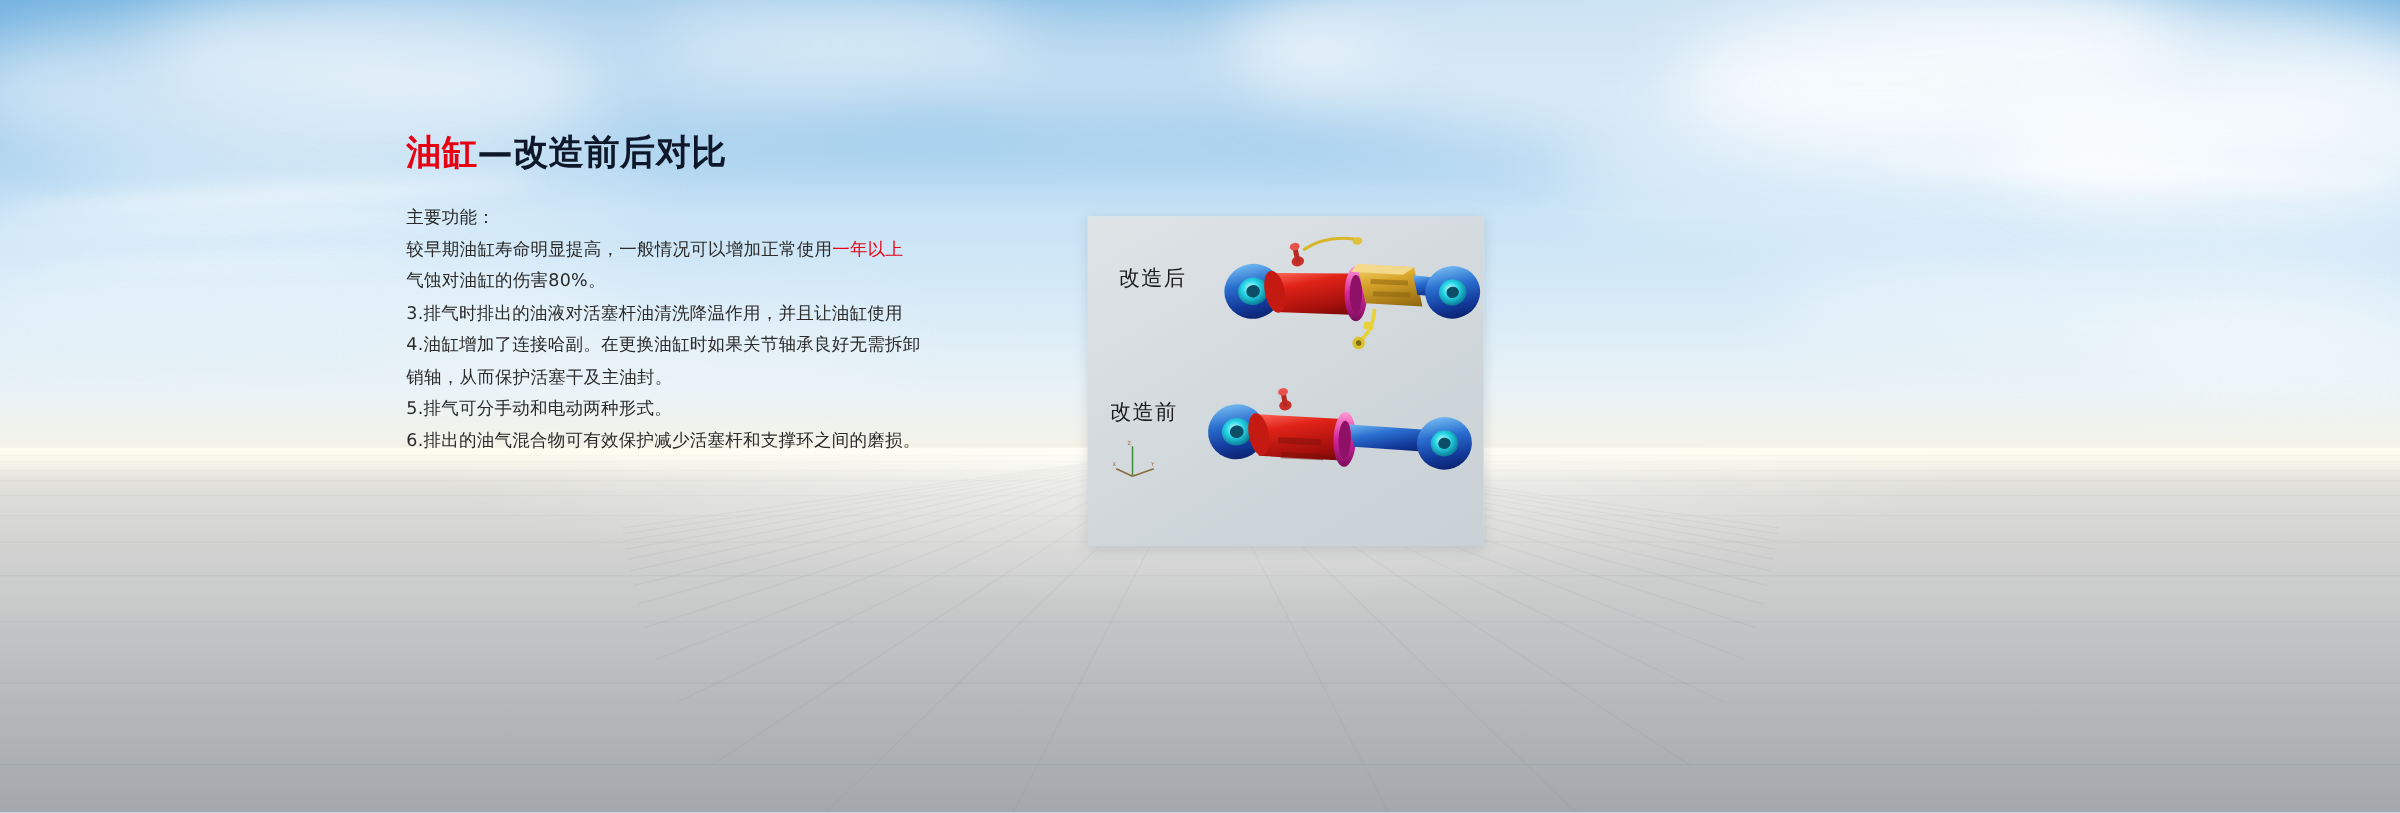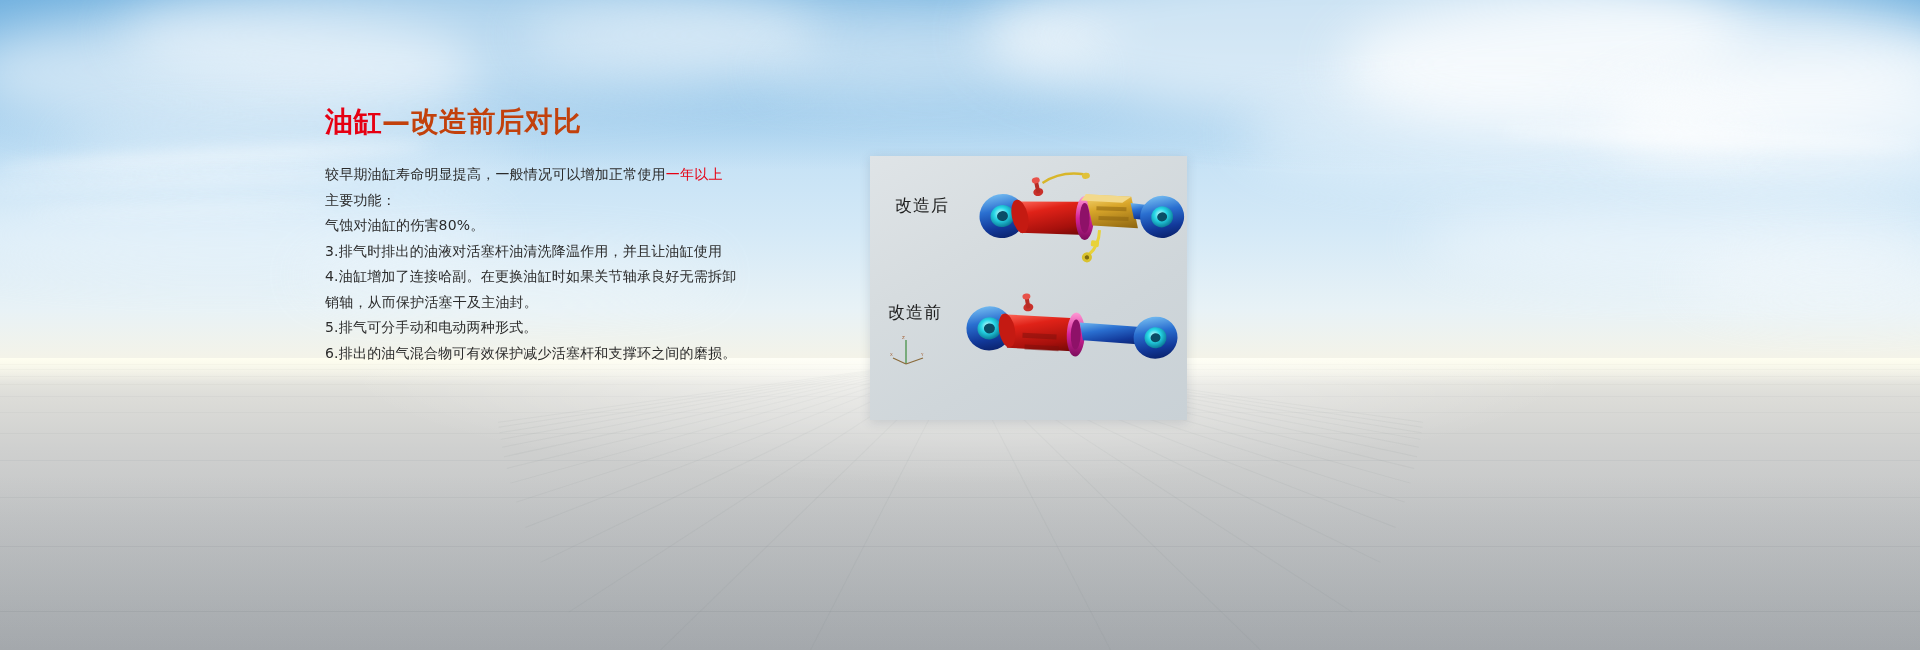"—改造前后对比" .title .dark { color: #c2410c -> #0f172a }
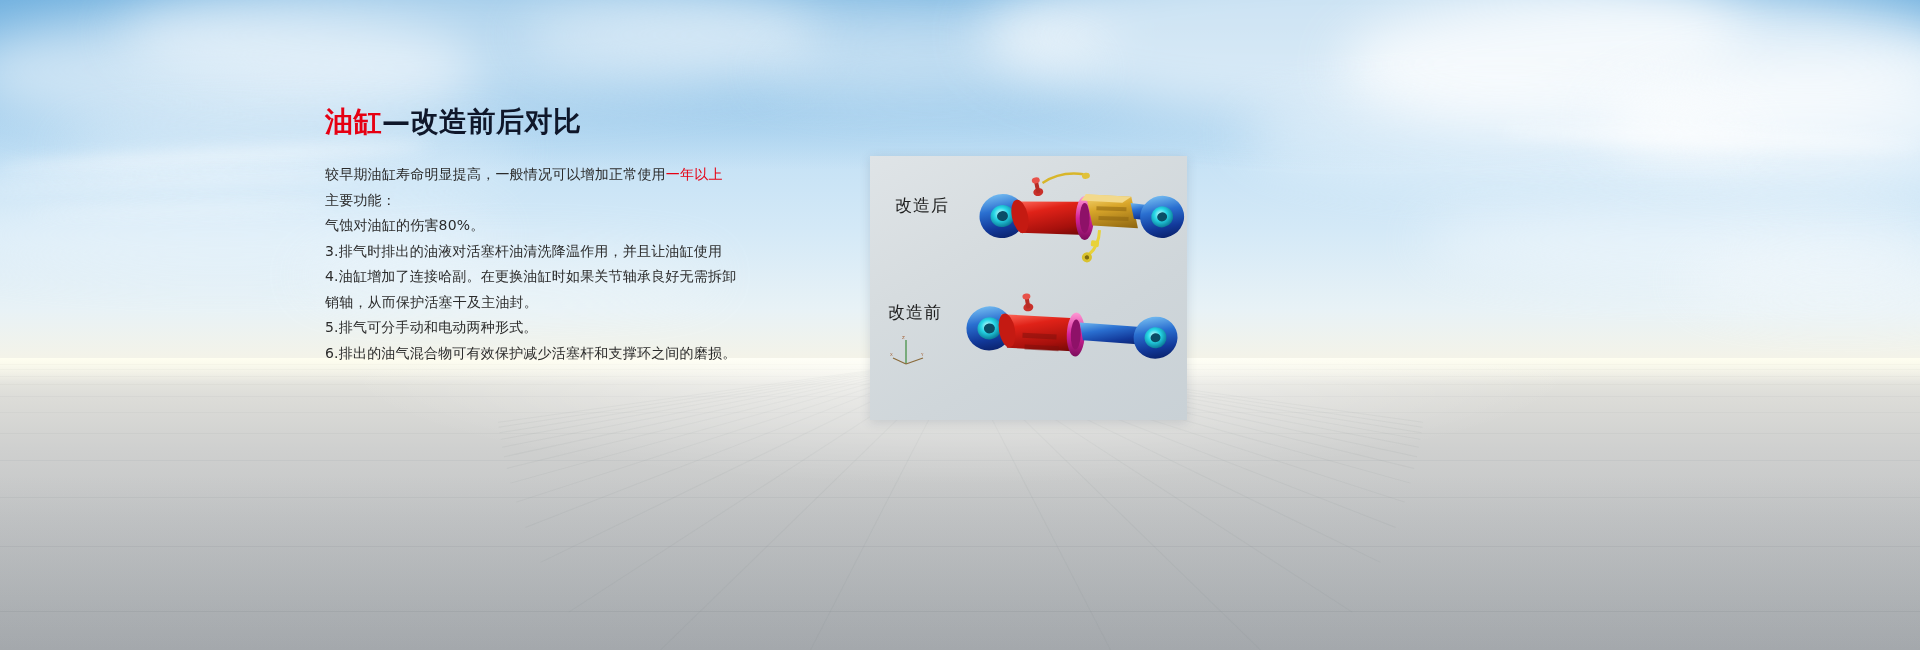"较早期油缸寿命明显提高，一般情况可以增加正常使用一年以上" div.body-line { order: before "主要功能：" -> after "主要功能：" }
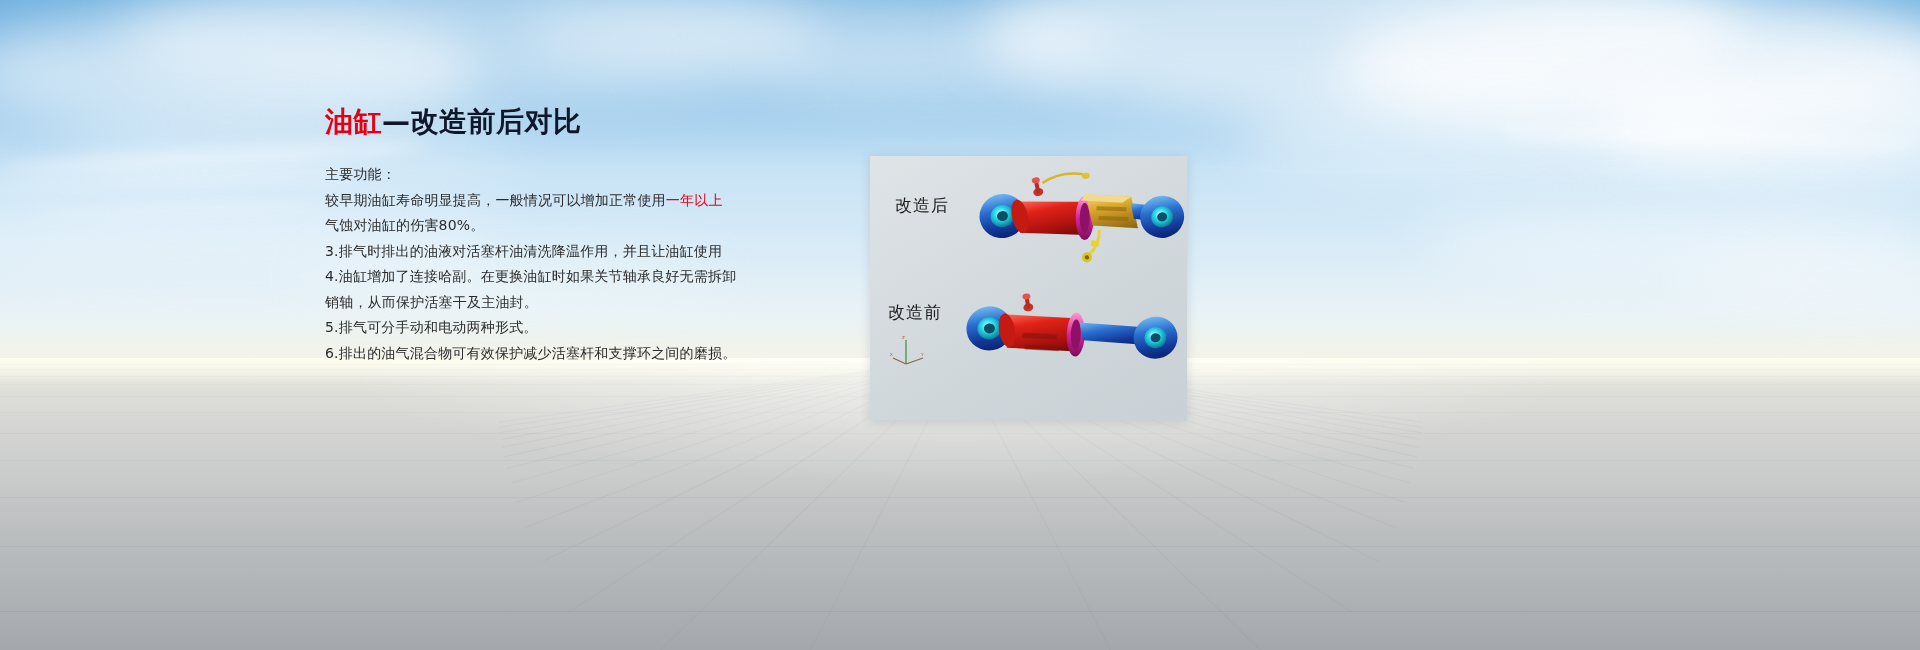"改造后" .panel { top: 156px -> 173px }
